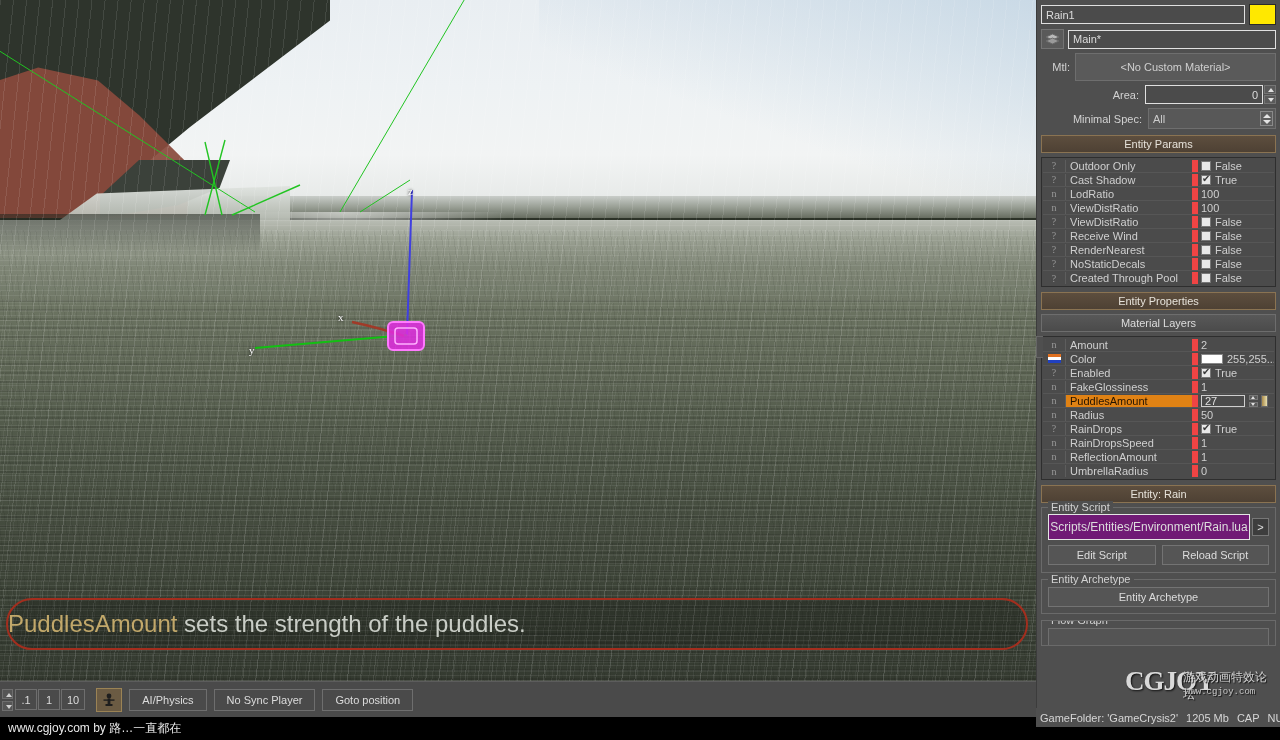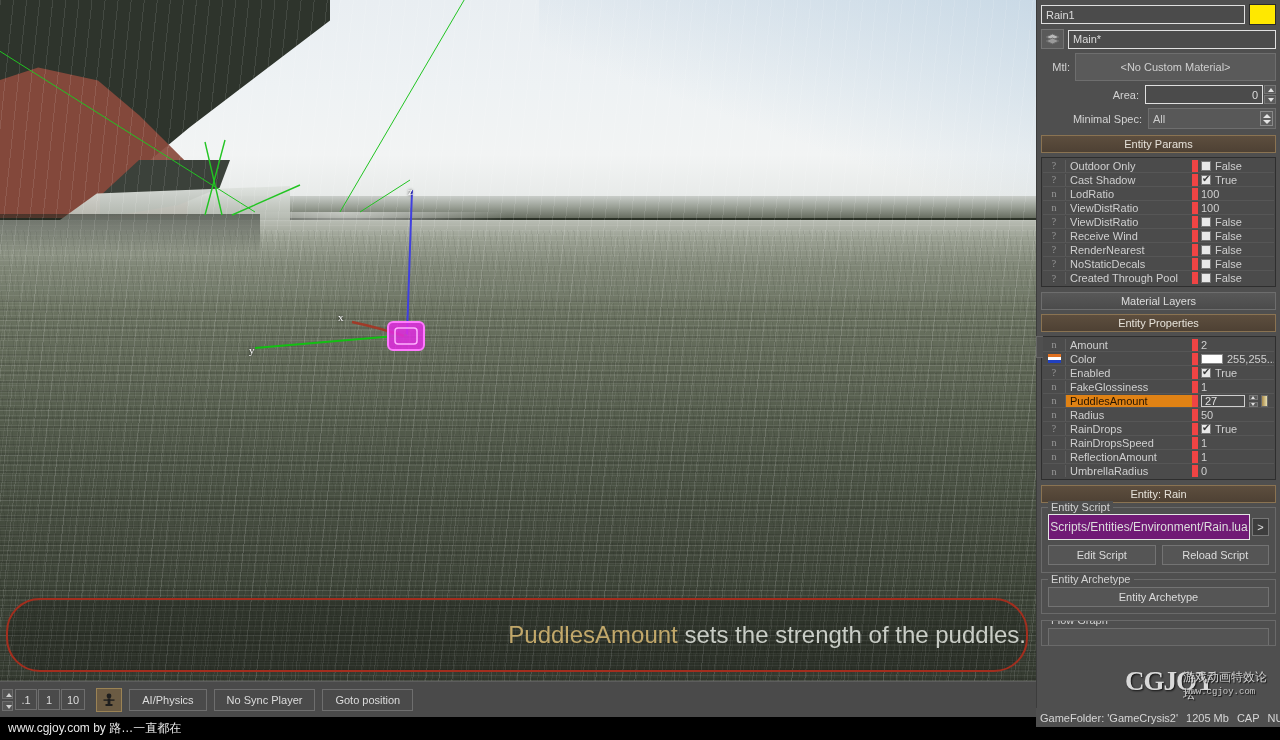"Material Layers" div.hdr { order: before "Entity Properties" -> after "Entity Properties" }
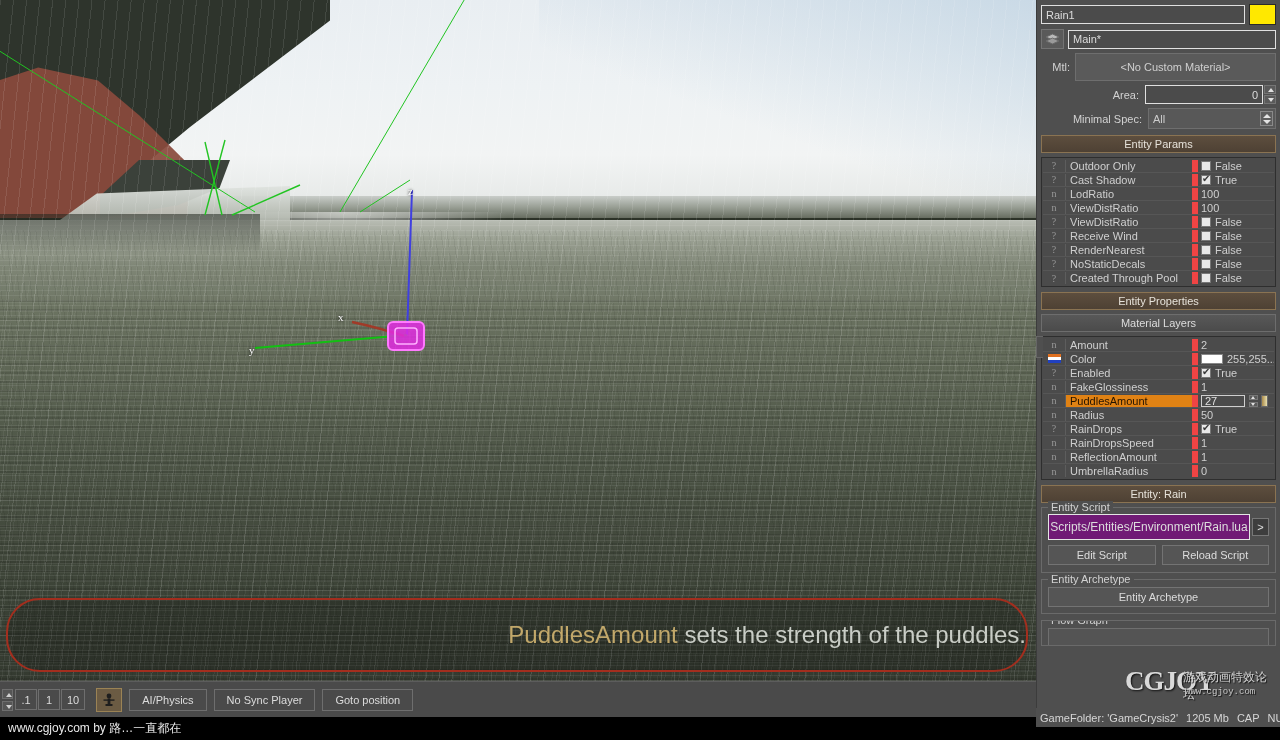"PuddlesAmount sets the strength of" .caption-box { height: 74px -> 52px; justify-content: flex-end -> flex-start }
